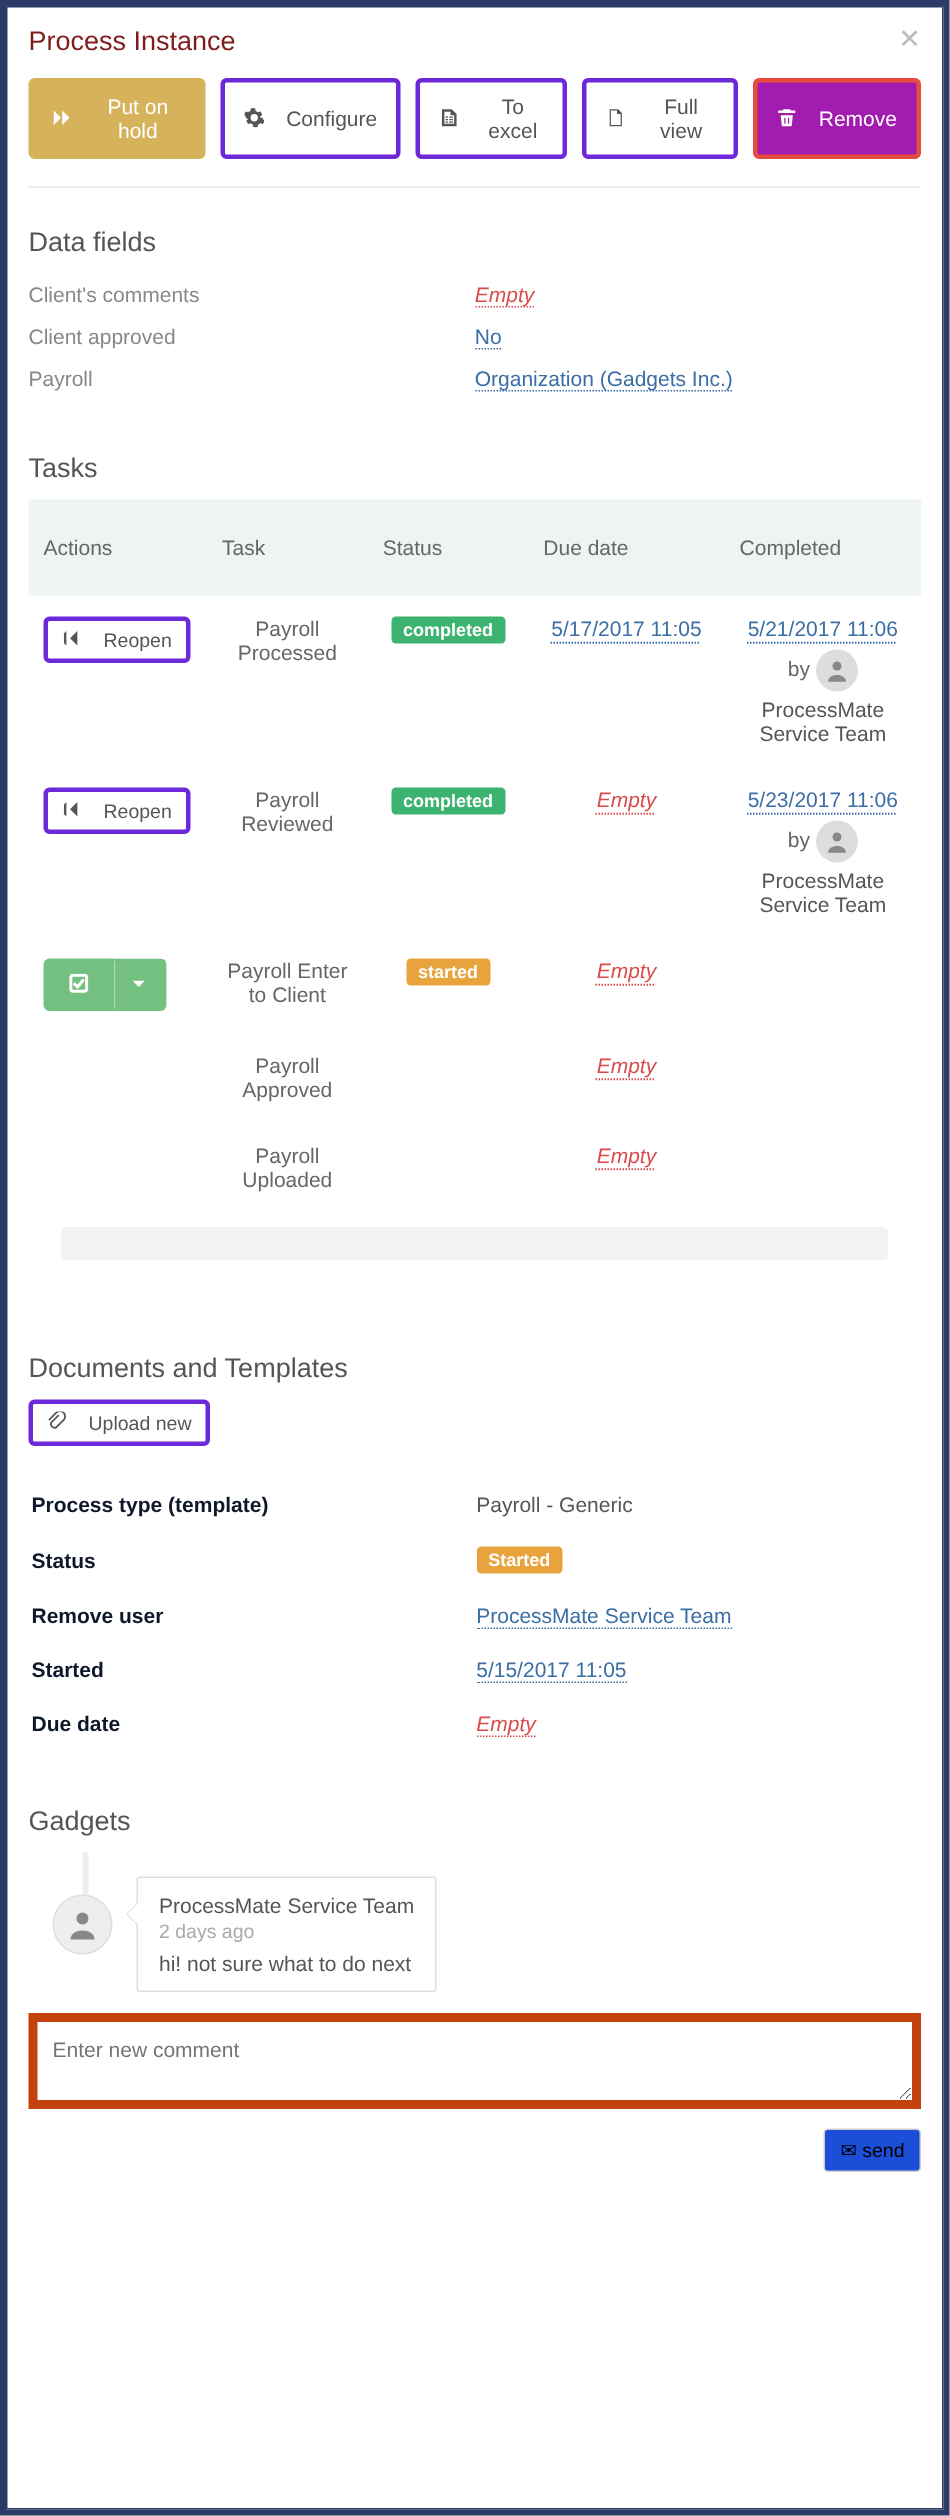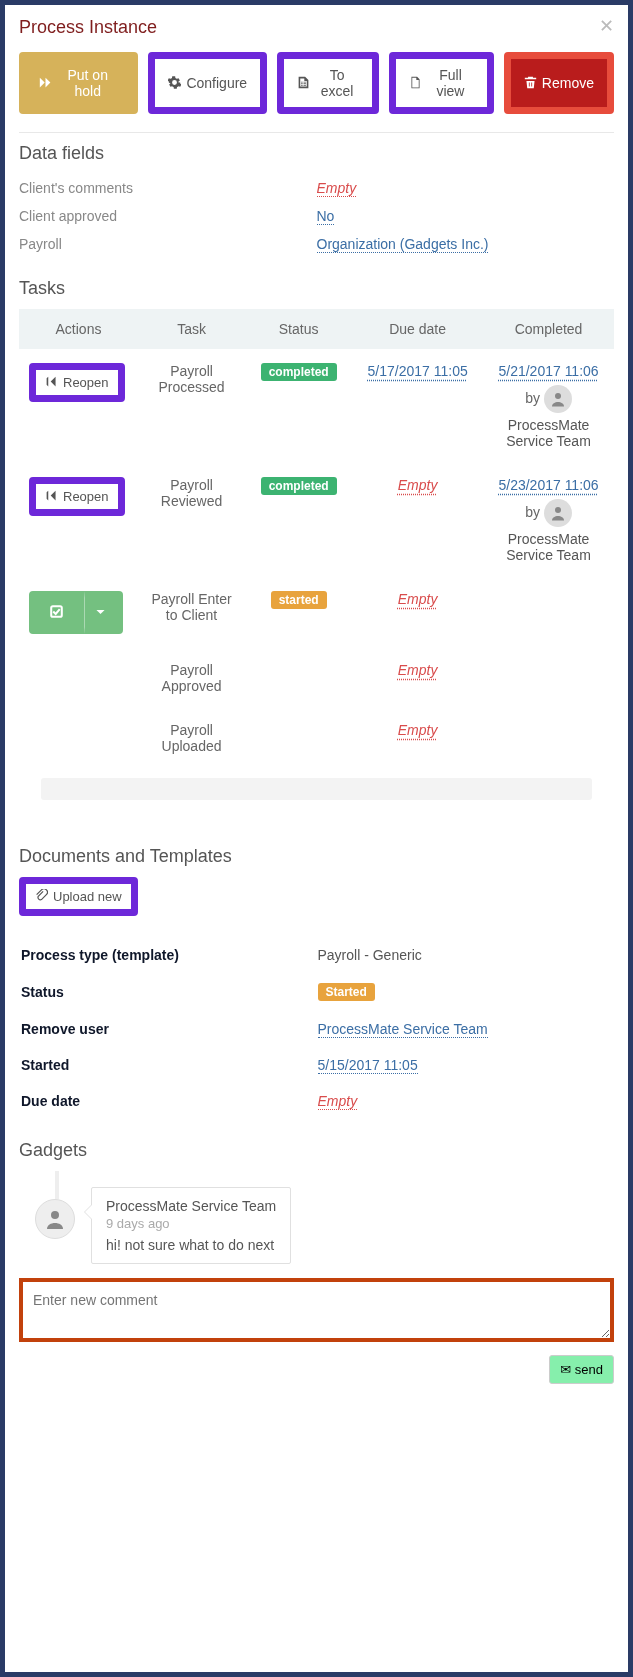"Put on hold" .btn { border: 7px solid #6d28d9 -> 3px solid #6d28d9; gap: 5px -> 15px }
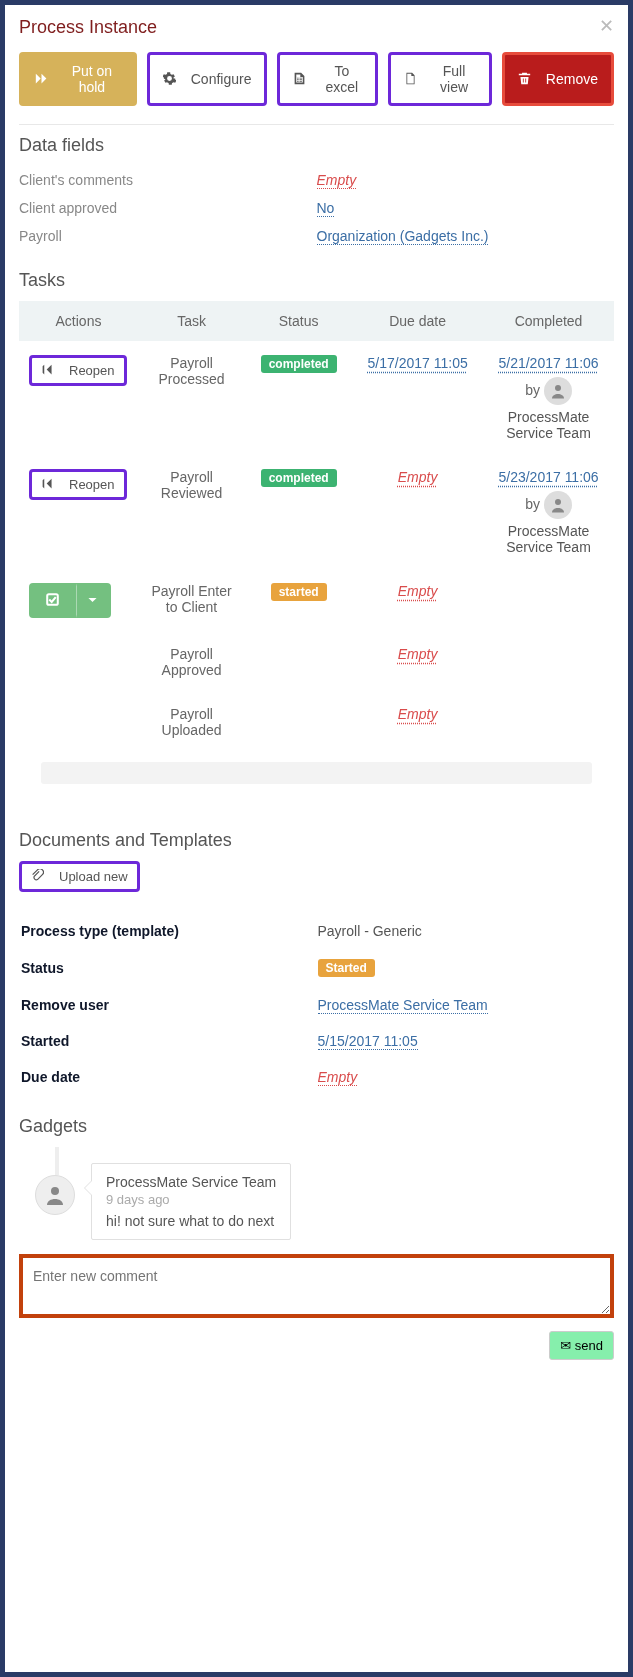"Remove" .btn-red { background: #b91c1c -> #a21caf }
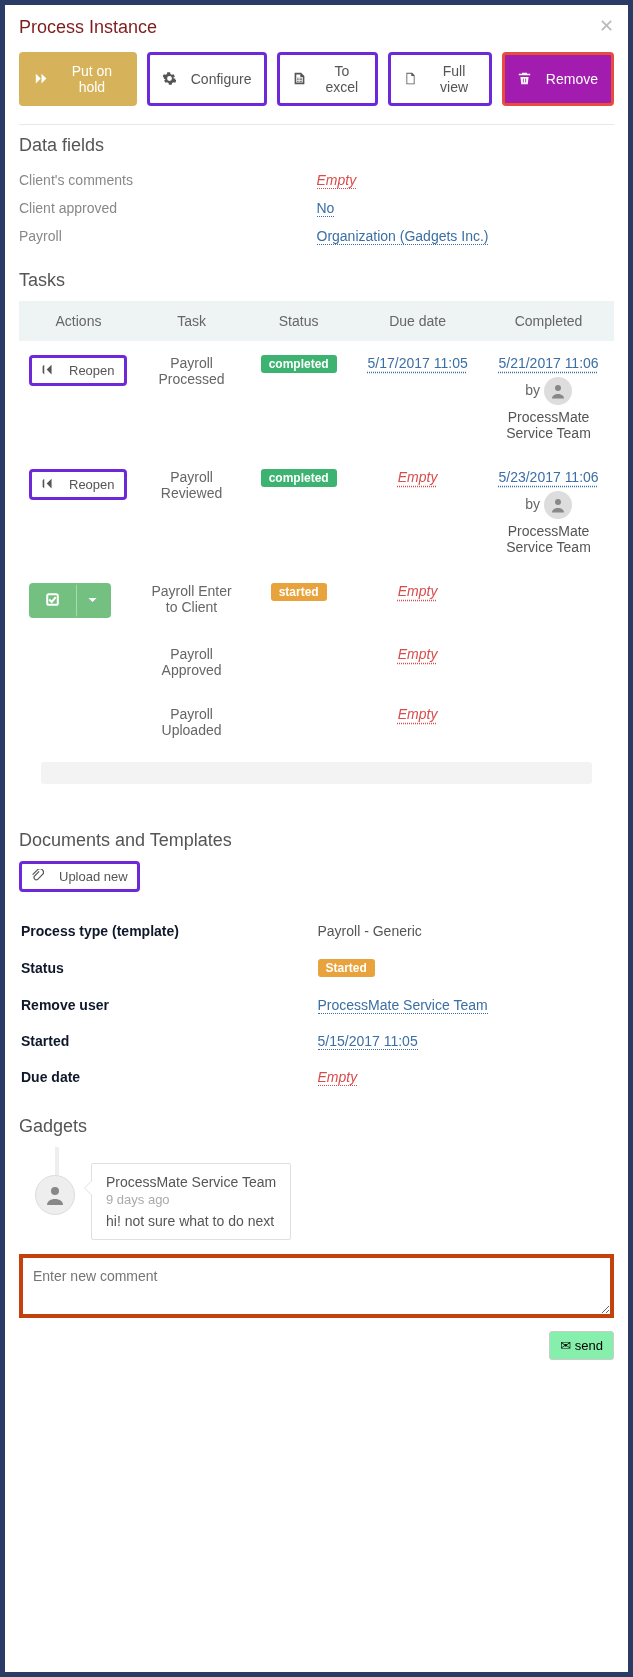"Data fields" .section h3 { margin-top: none -> 16px }
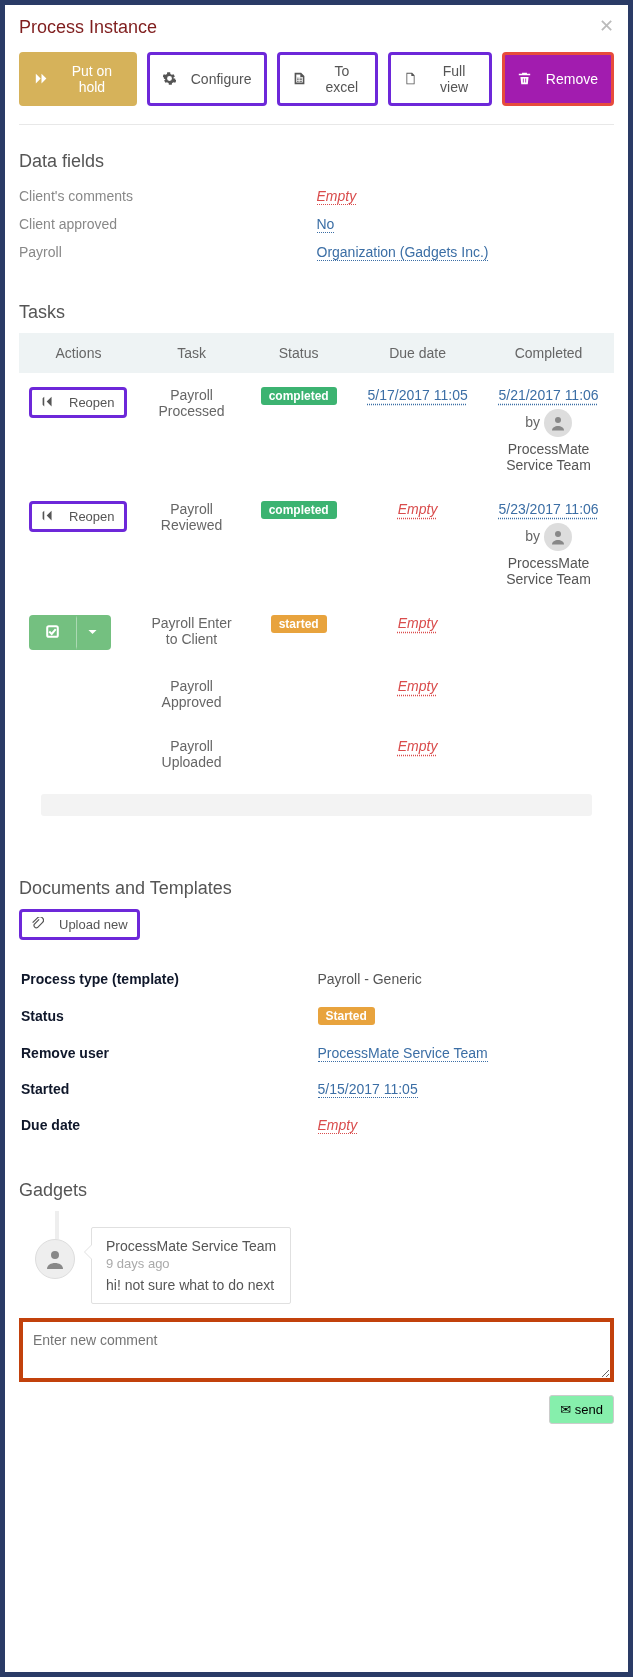"Actions" .tasks-table th { padding: 12px 10px -> 24px 10px; text-align: center -> left }
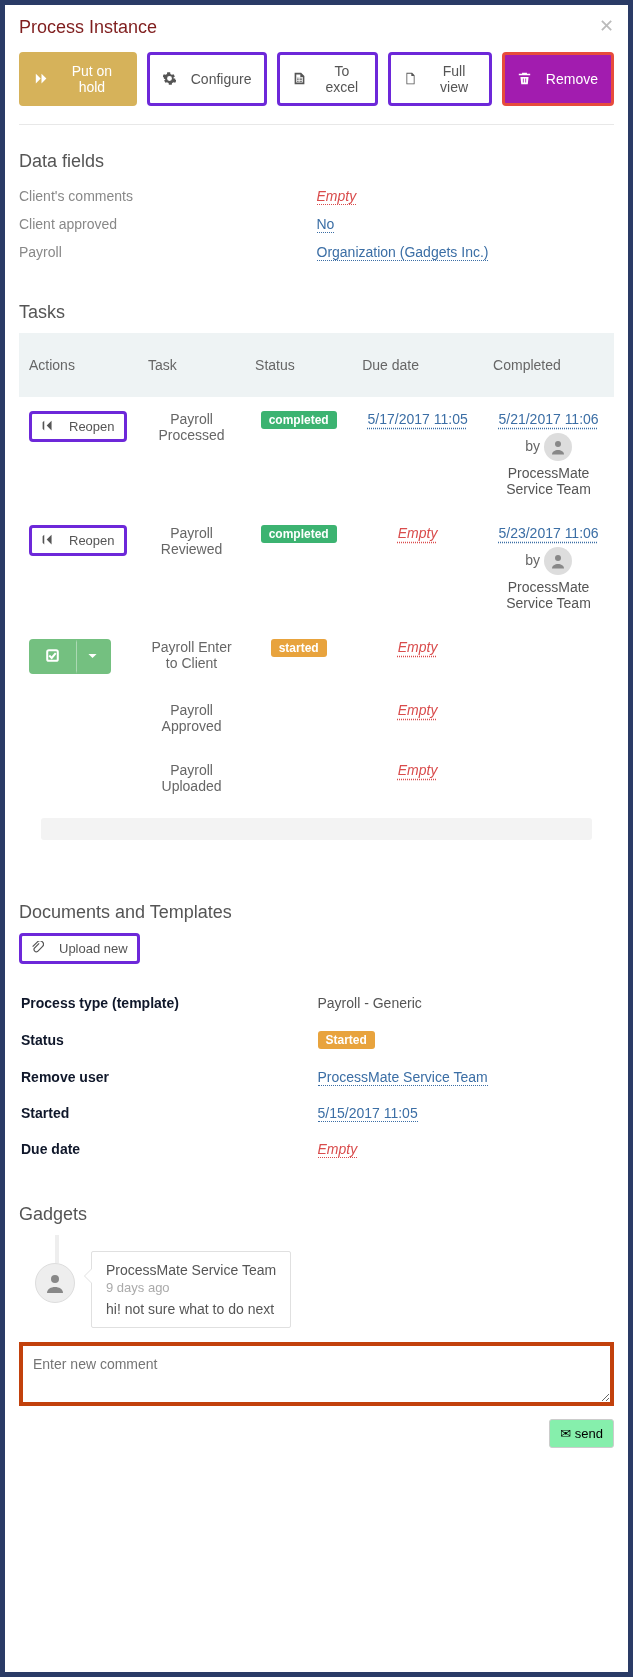"9 days ago" div.comment-time { text: 9 -> 2 }
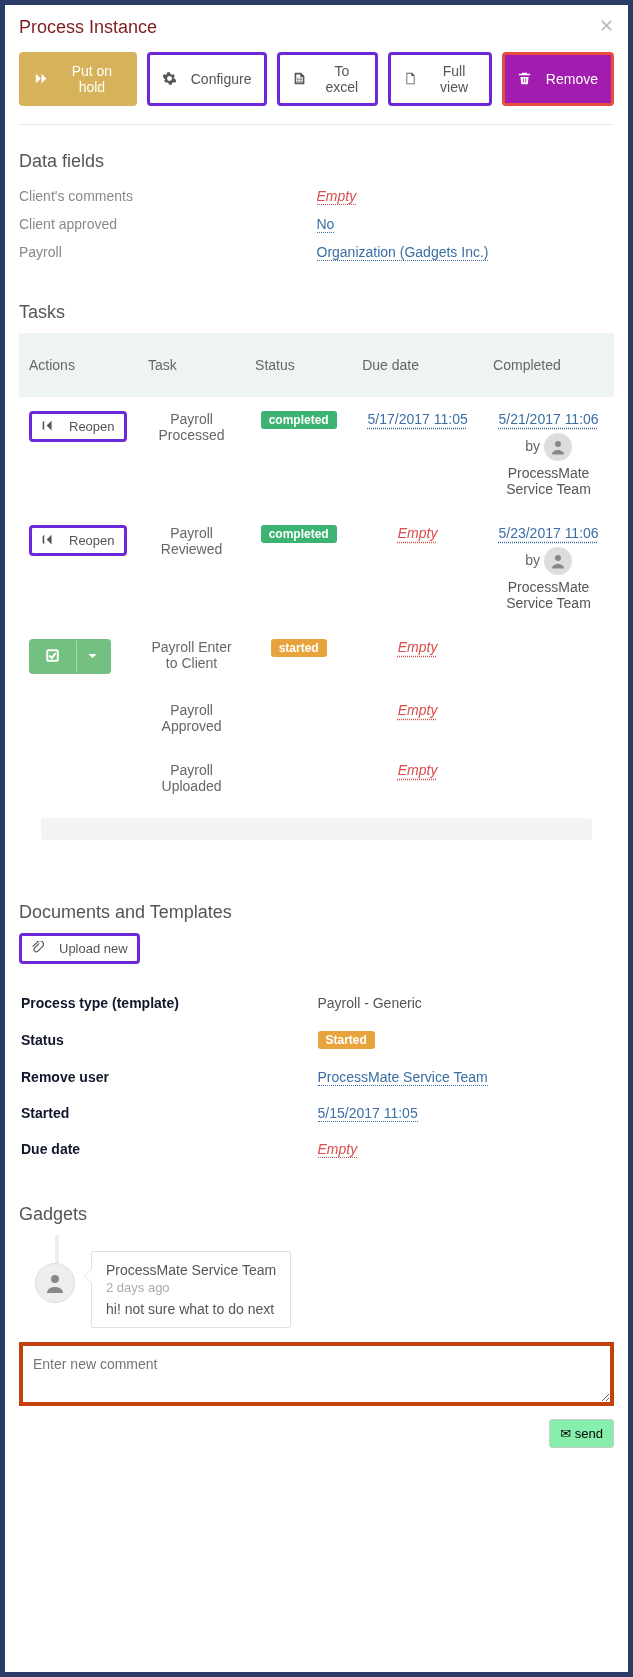"Enter new comment" .comment-input { border: 4px solid #c2410c -> 6px solid #c2410c }
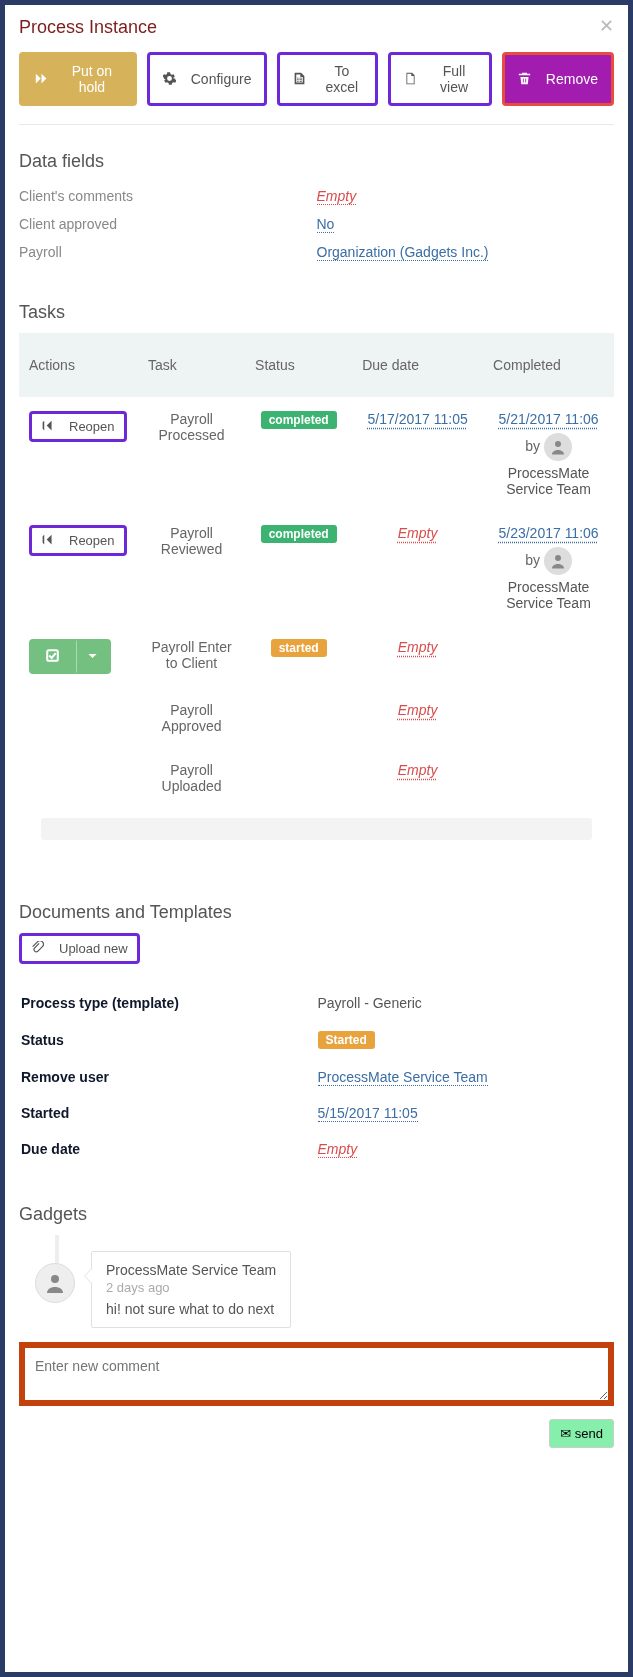"✉ send" .btn-send { background: #86efac -> #1d4ed8 }
